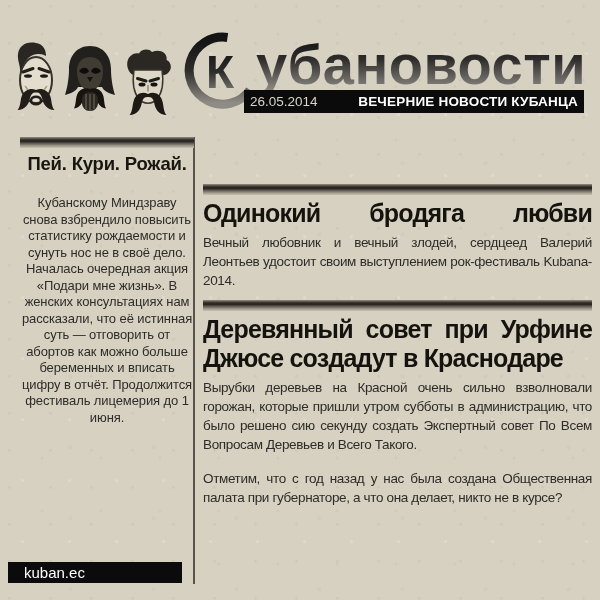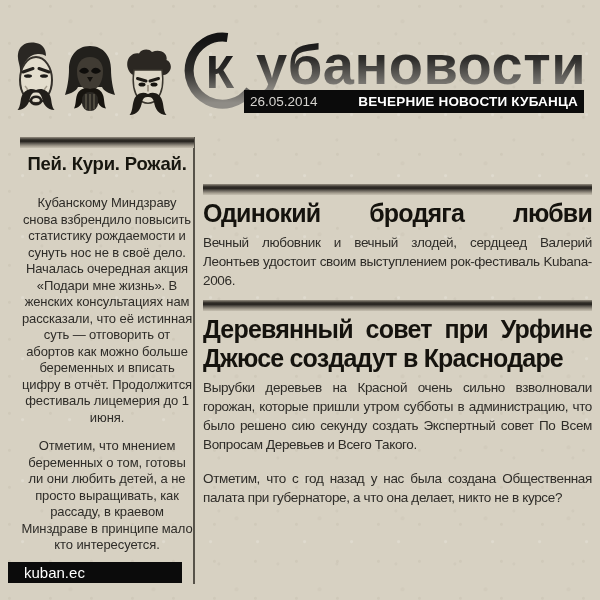"Вечный любовник и вечный злодей," p { text: Kubana-2006 -> Kubana-2014 }
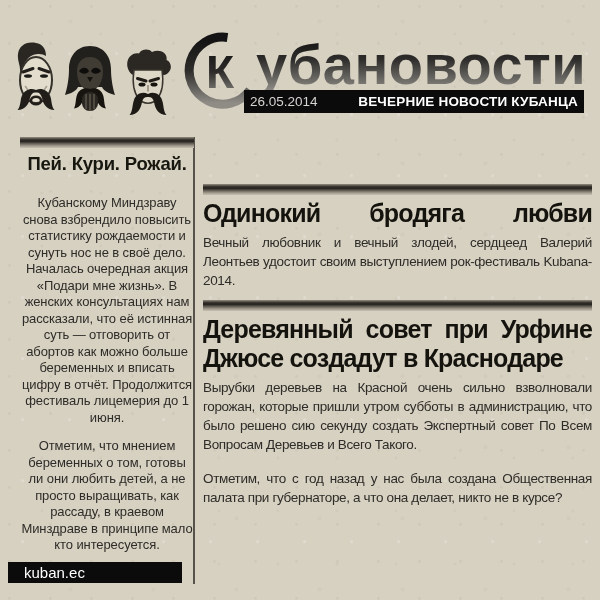"Отметим, что мнением беременных о" p { html: <p>Отметим, что мнением беременных о том, готовы ли они любить детей, а не просто выращивать, как рассаду, в краевом Минздраве в принципе мало кто интересуется.</p> -> none }
